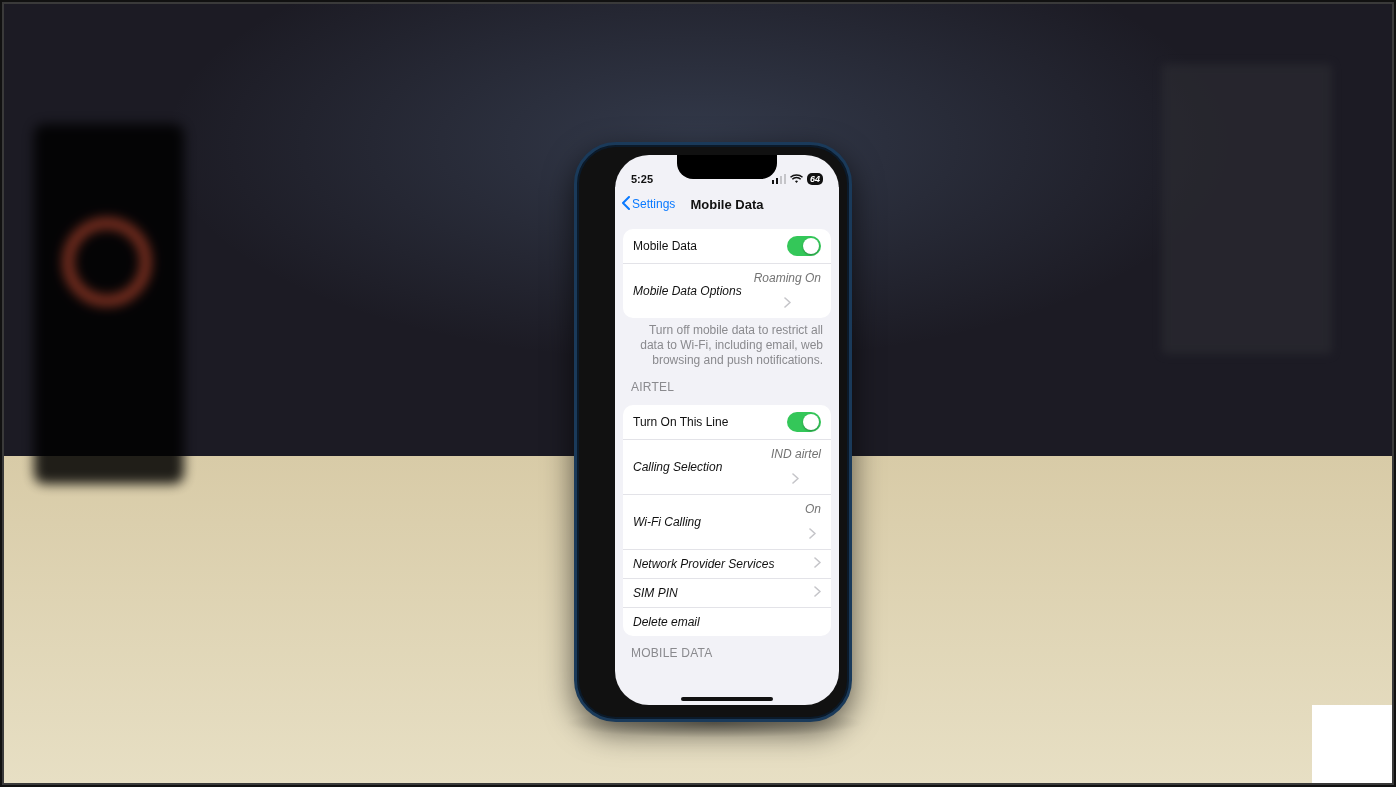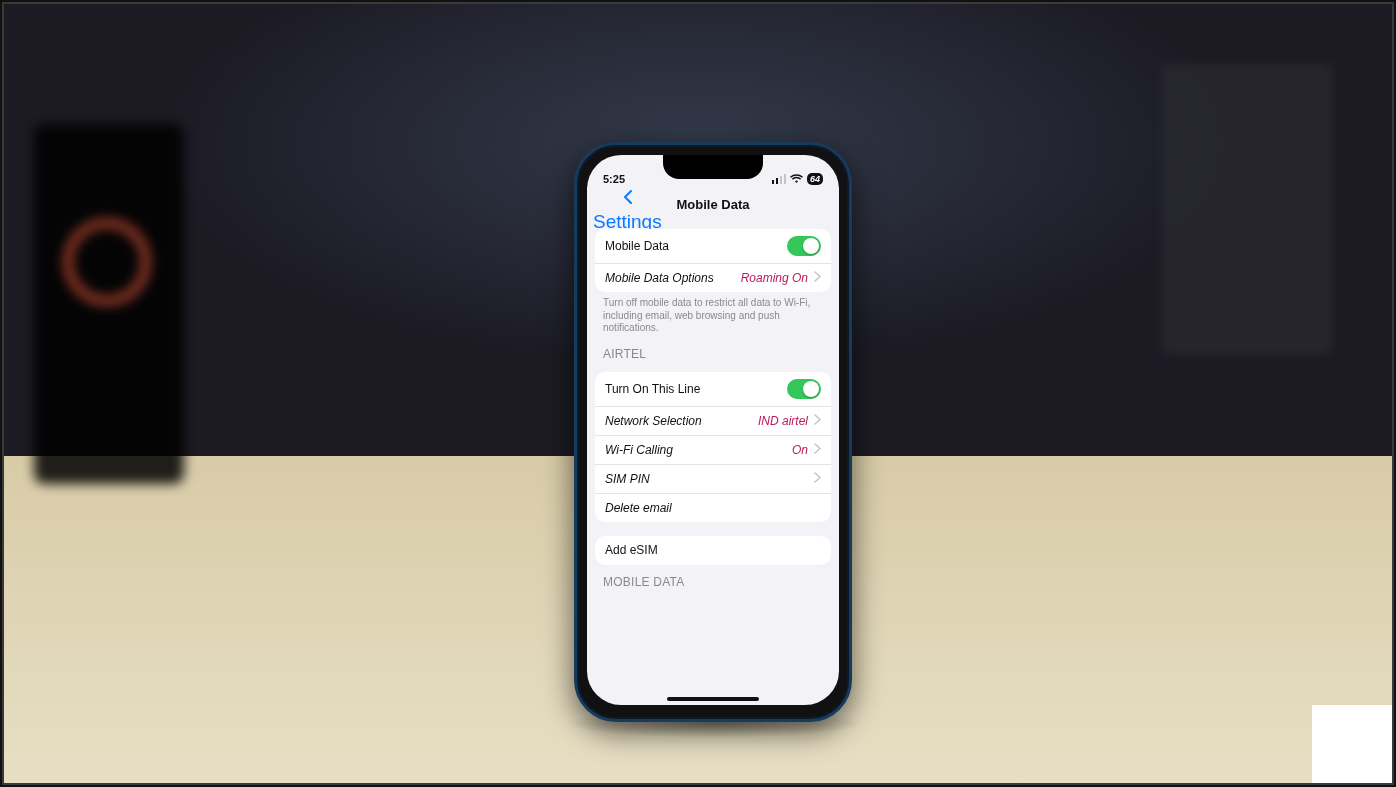"5:25" .screen { margin-left: none -> 28px }
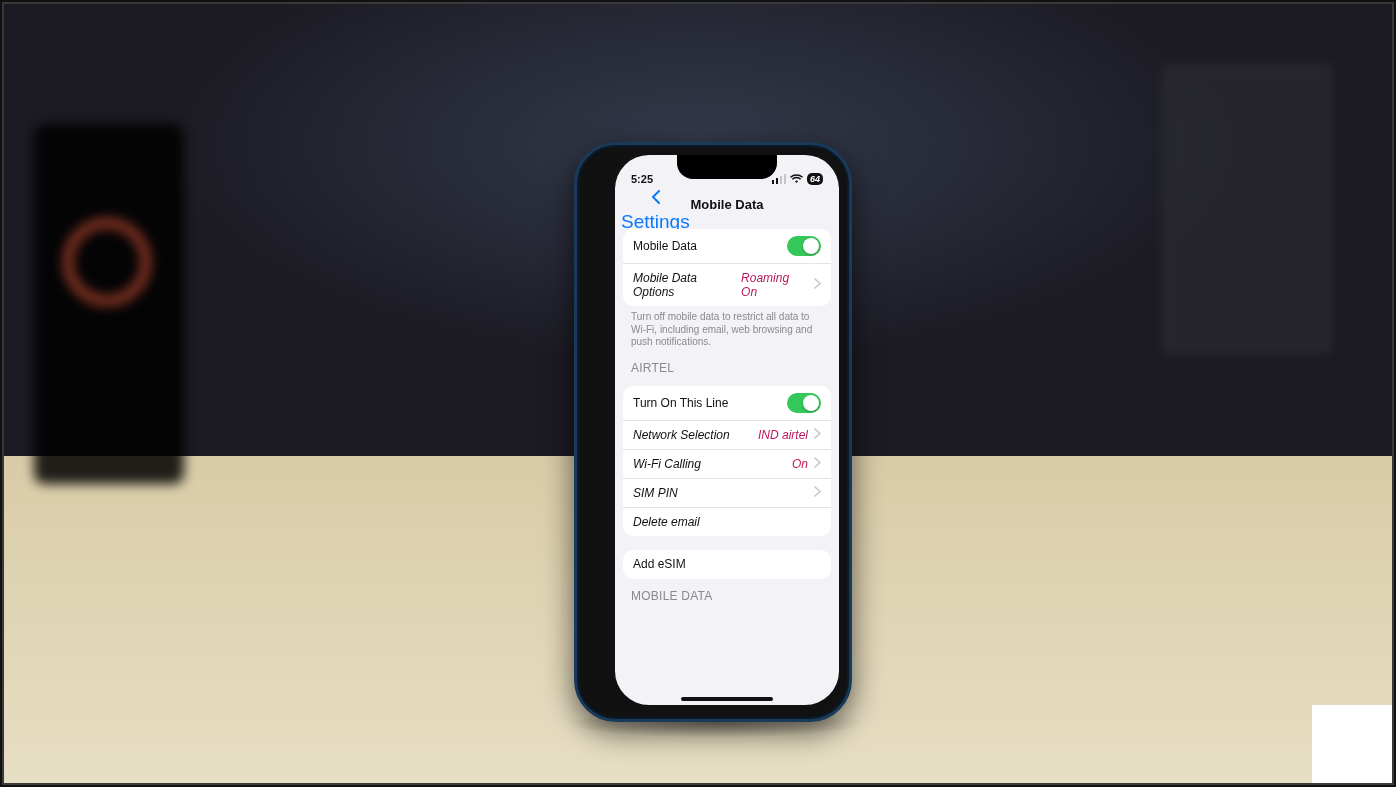"Settings" .nav-back { flex-direction: column -> none; font-size: 19px -> 12px }
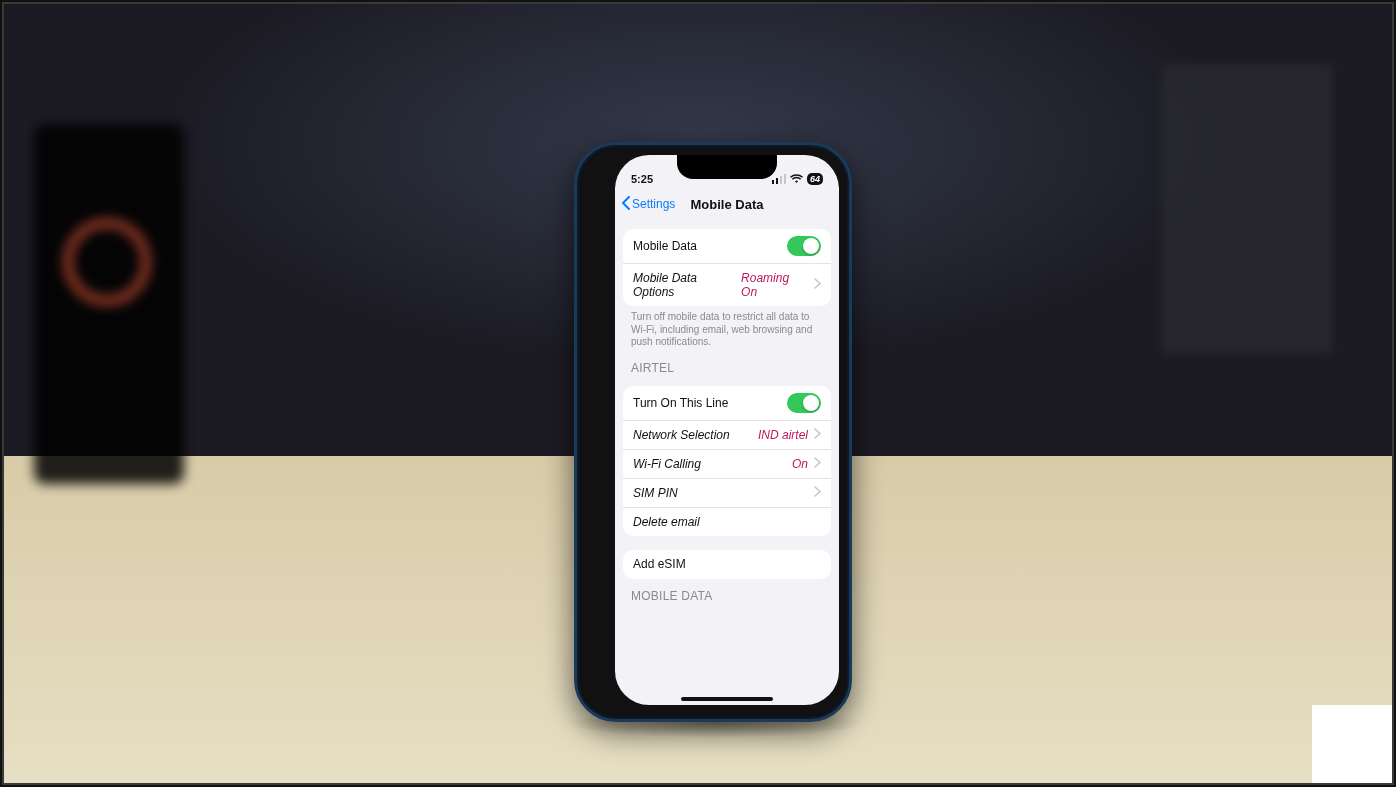"Roaming On" .row .detail { color: #be185d -> #737373; flex-direction: none -> column; gap: 6px -> 12px }
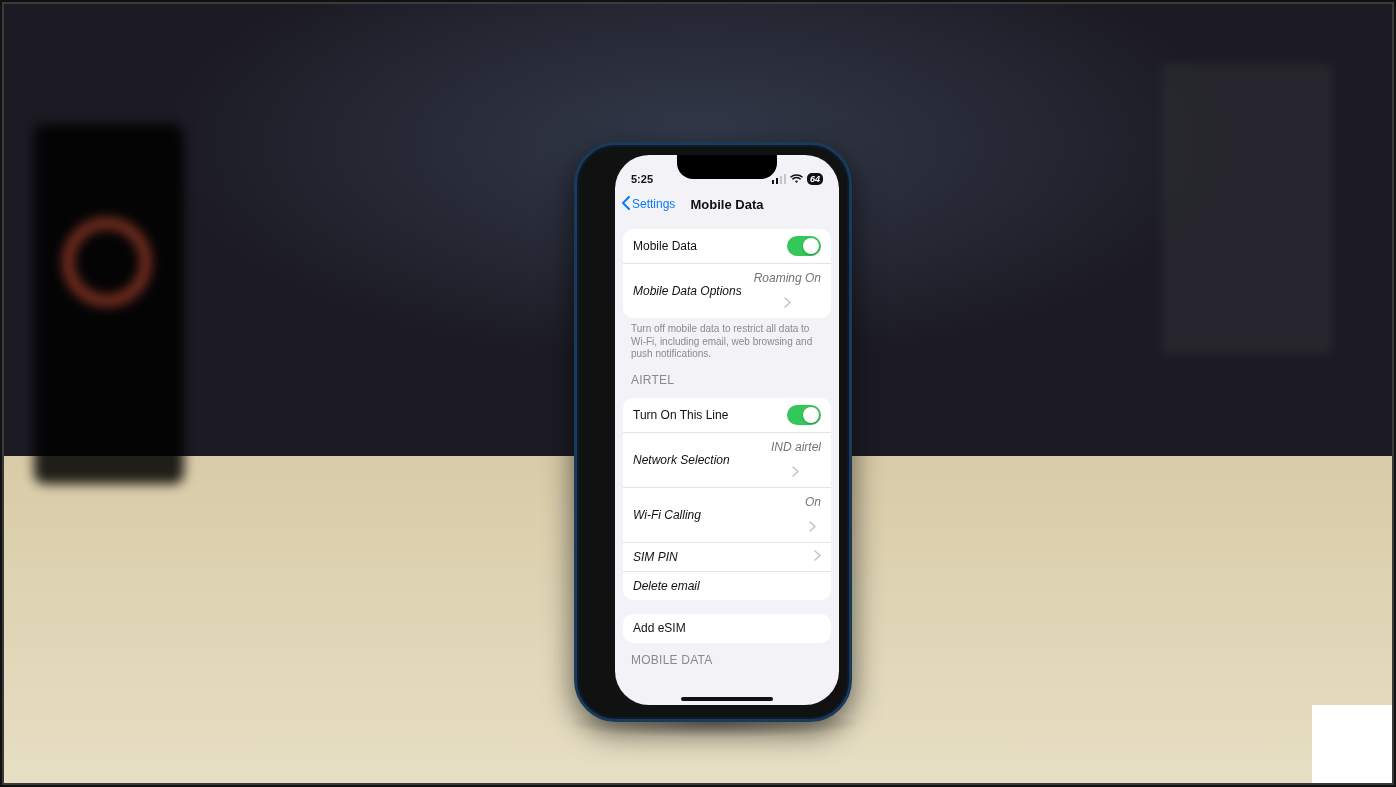"Turn off mobile data to" .footer-note { font-size: 10px -> 12px; text-align: none -> right }
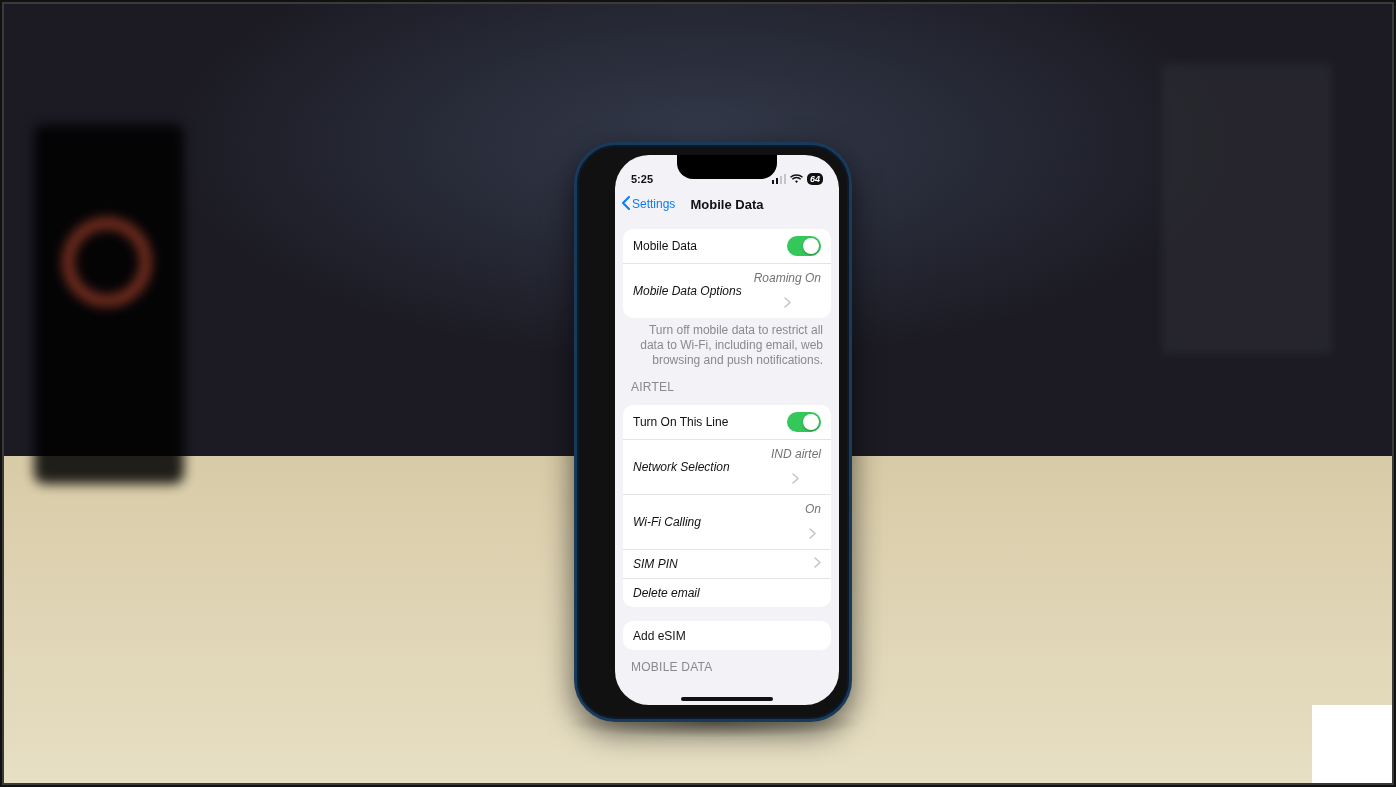"Network Selection" span.label { text: Network -> Calling }
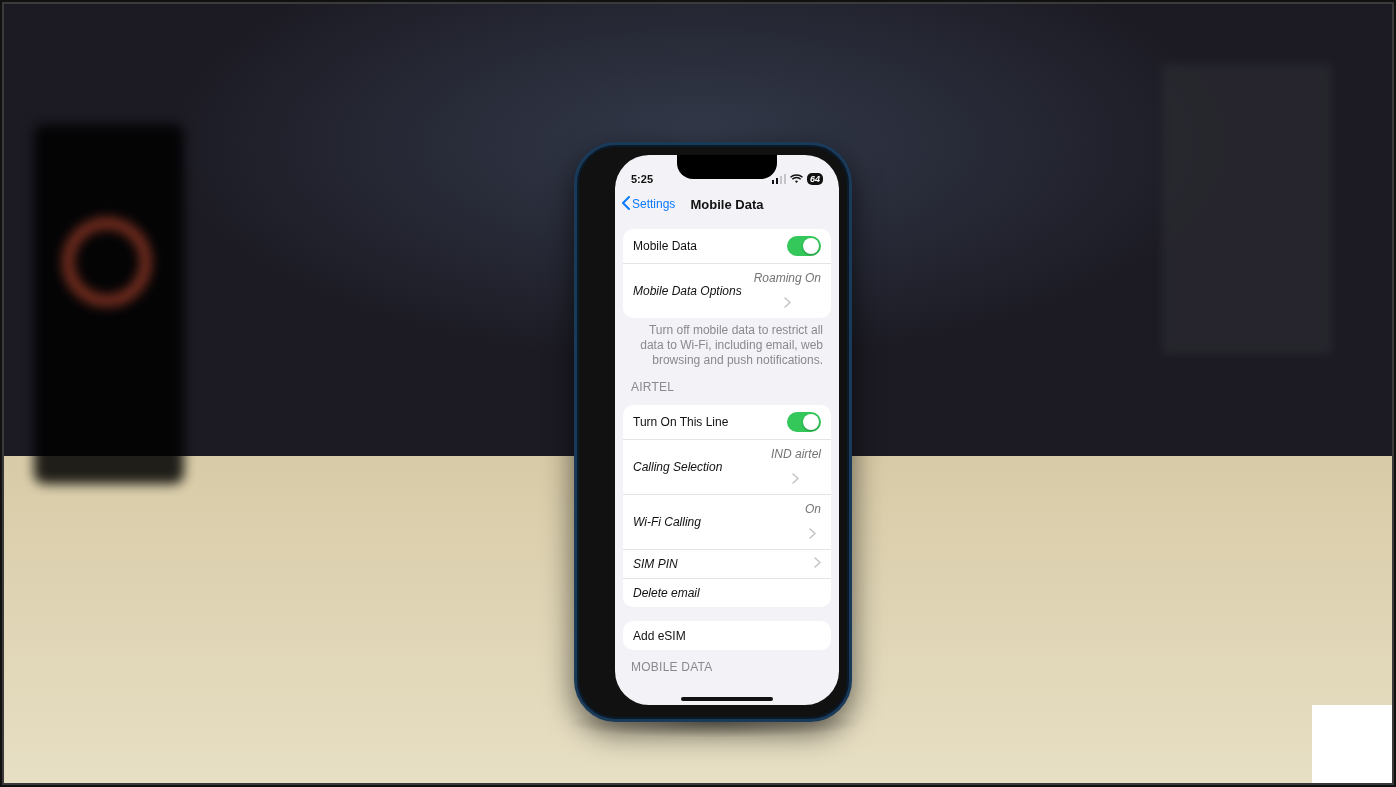"Network Provider Services" div.row { html: none -> <div> <span>Network Provider Services</span> <span> <span> <svg> <path></path> </svg> </span> </span> </div> }
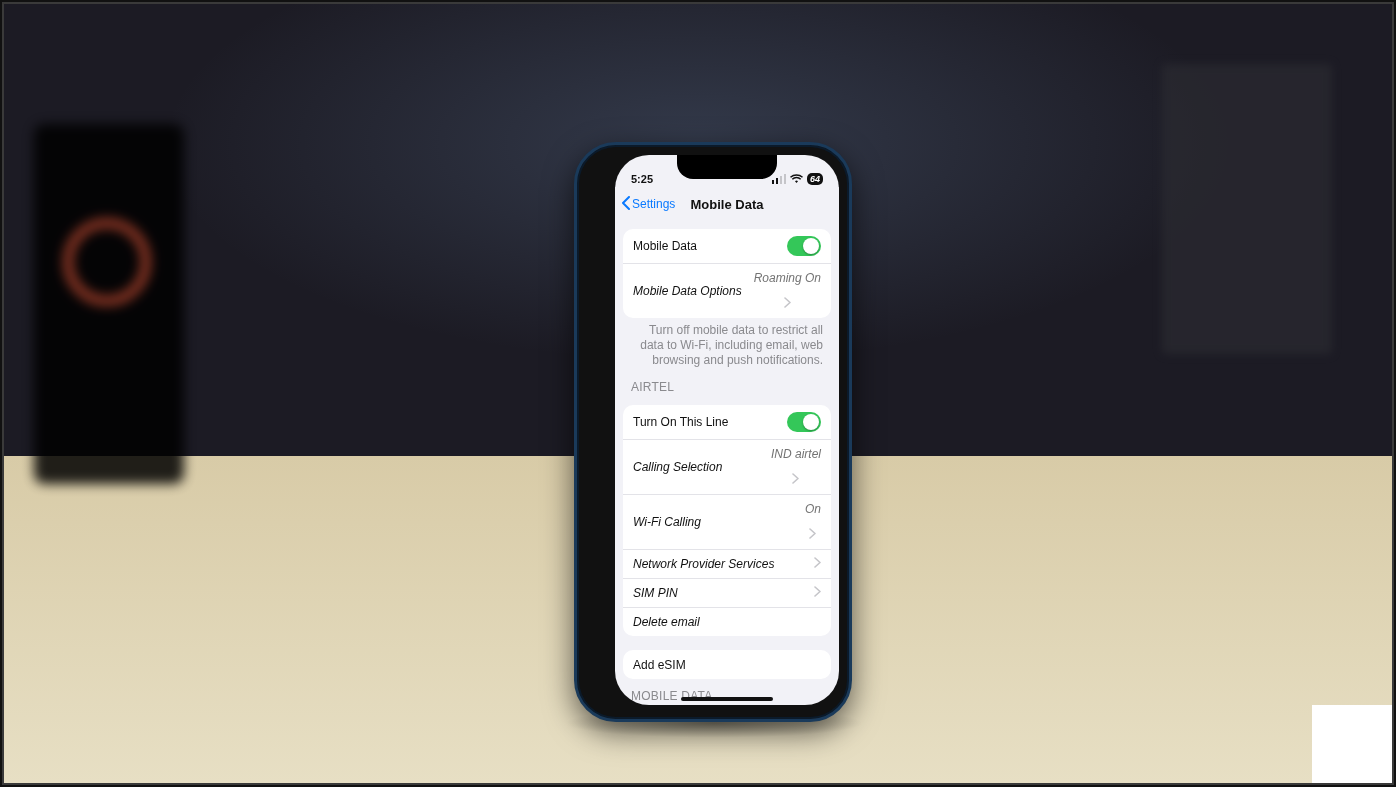"Add eSIM" div.group { html: <div> <div> <span>Add eSIM</span> </div> </div> -> none }
